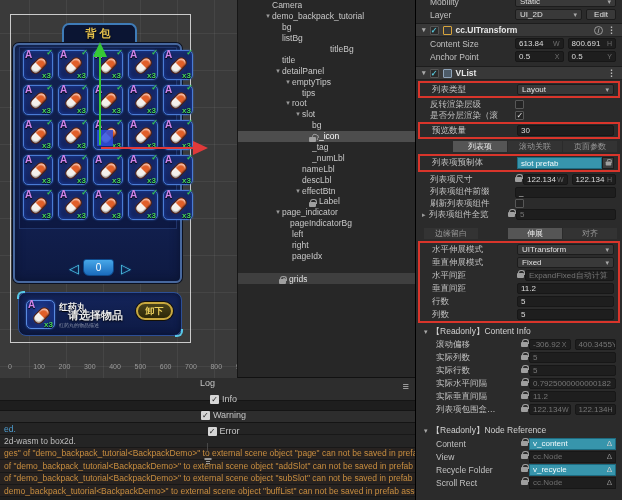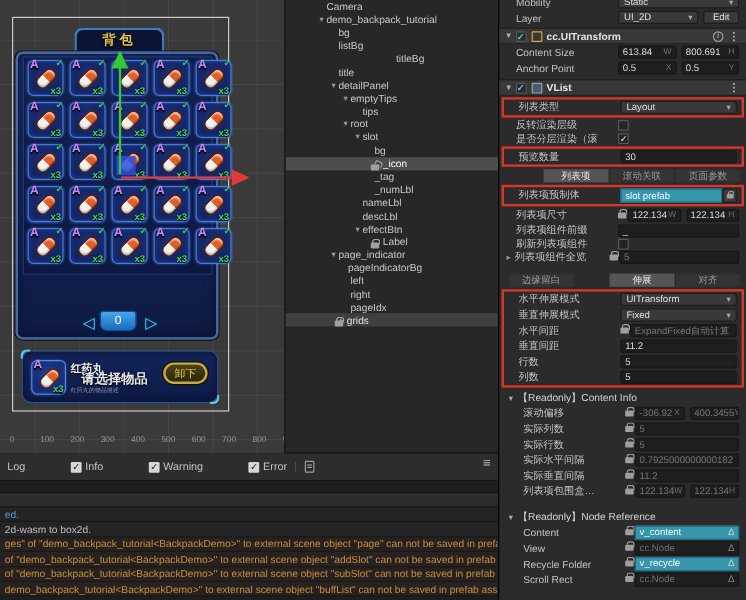"grids" div.h-row { margin-top: none -> 12px }
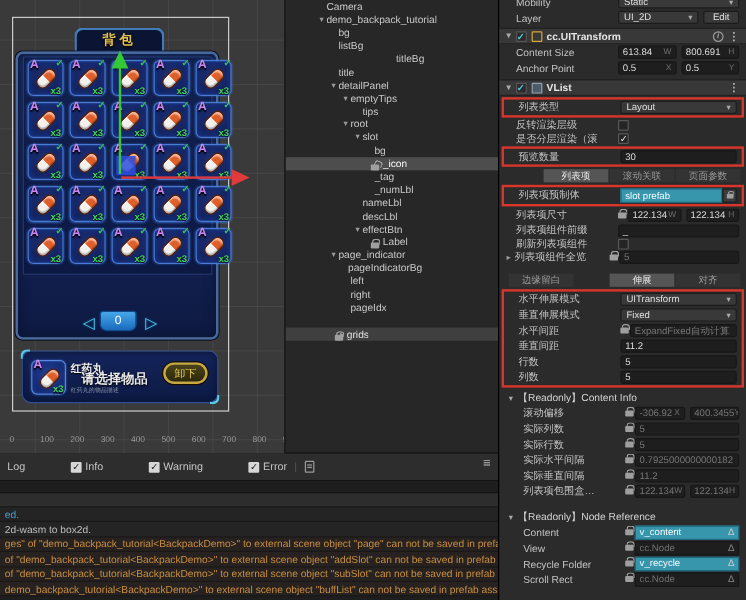"卸下" .d-btn { font-weight: normal -> bold }
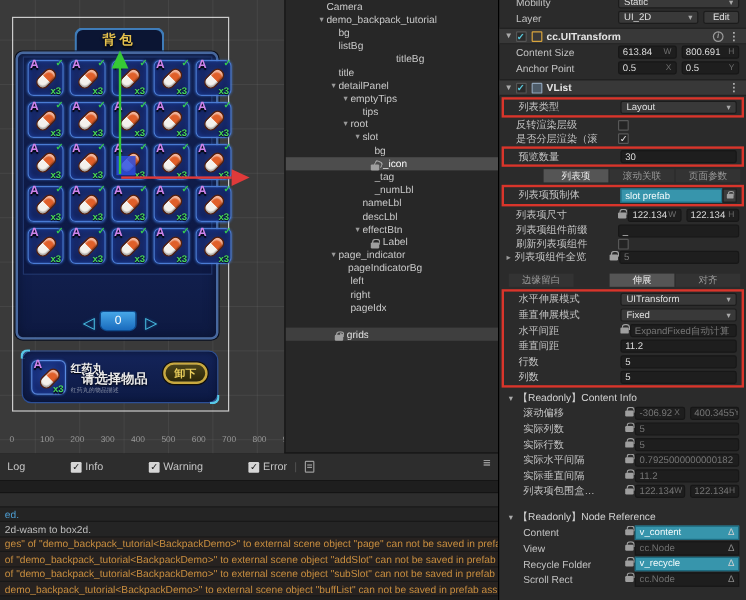"Log" .con-head { flex-direction: none -> column }
